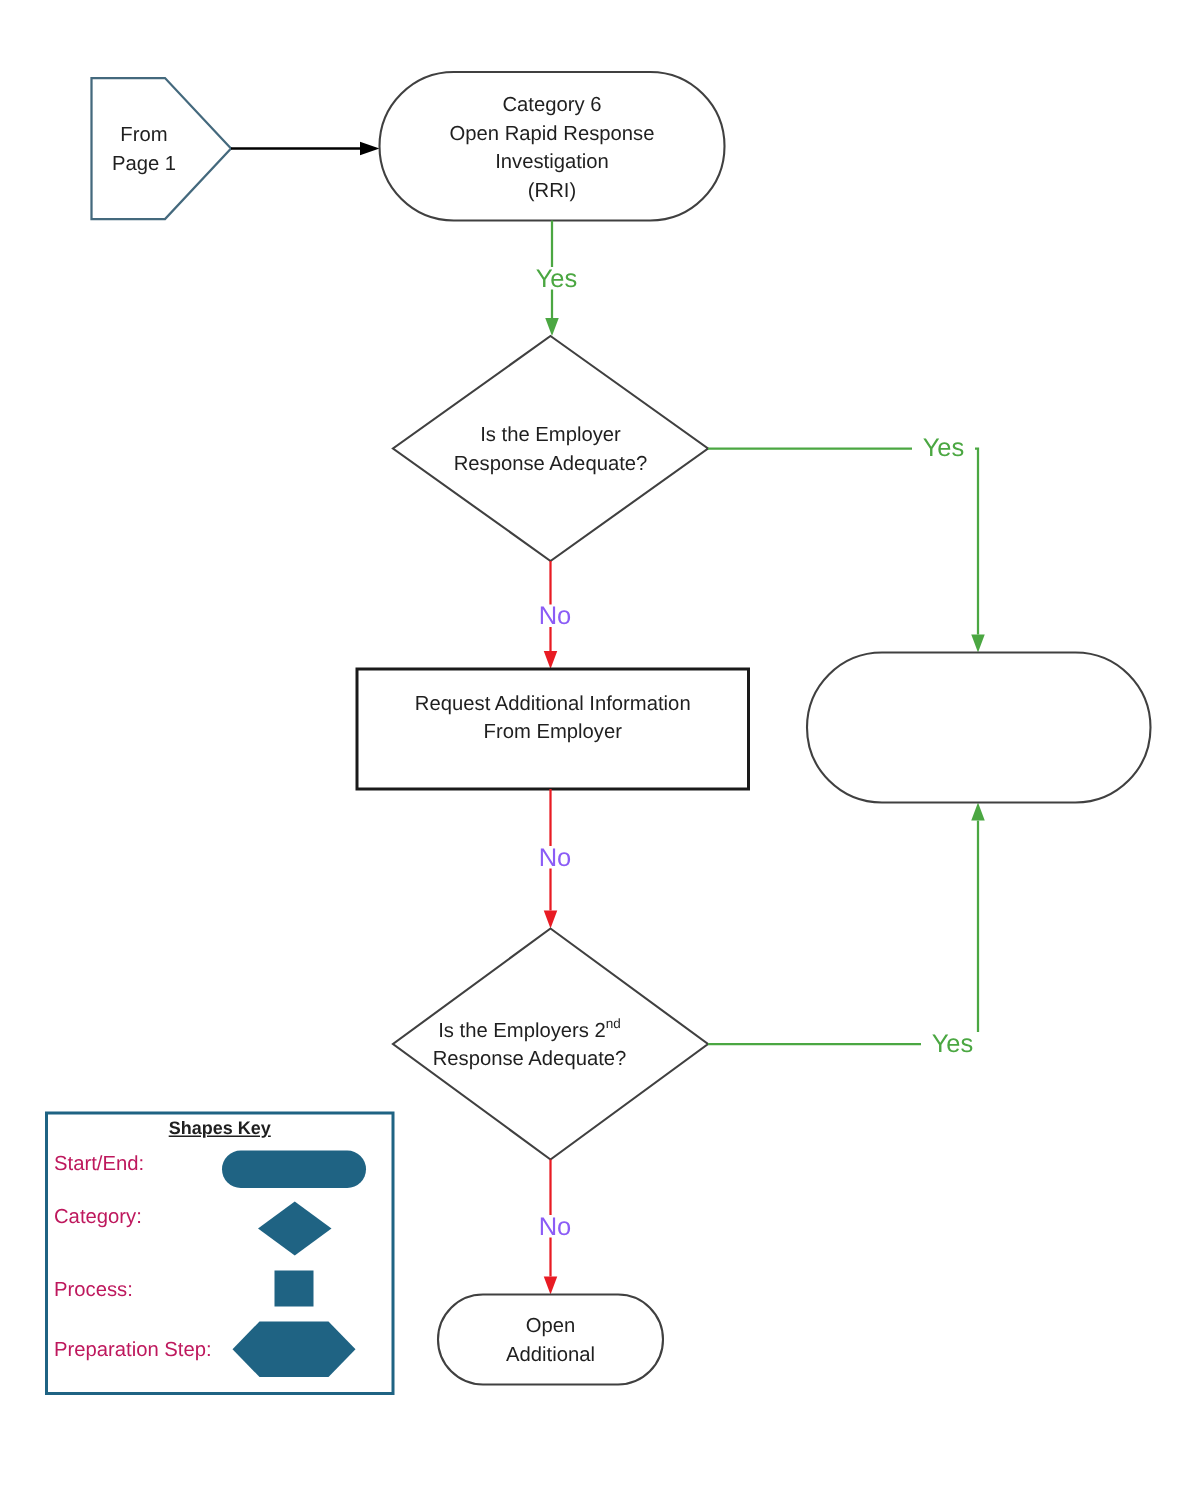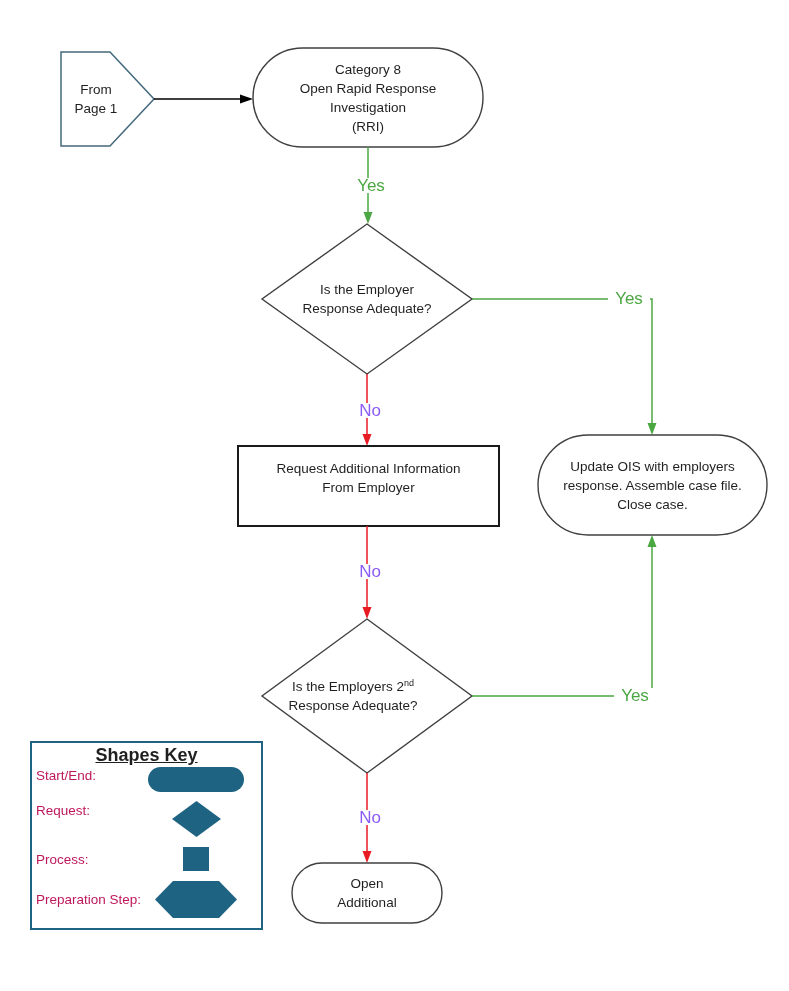"Category 8" div.txt { text: 8 -> 6 }
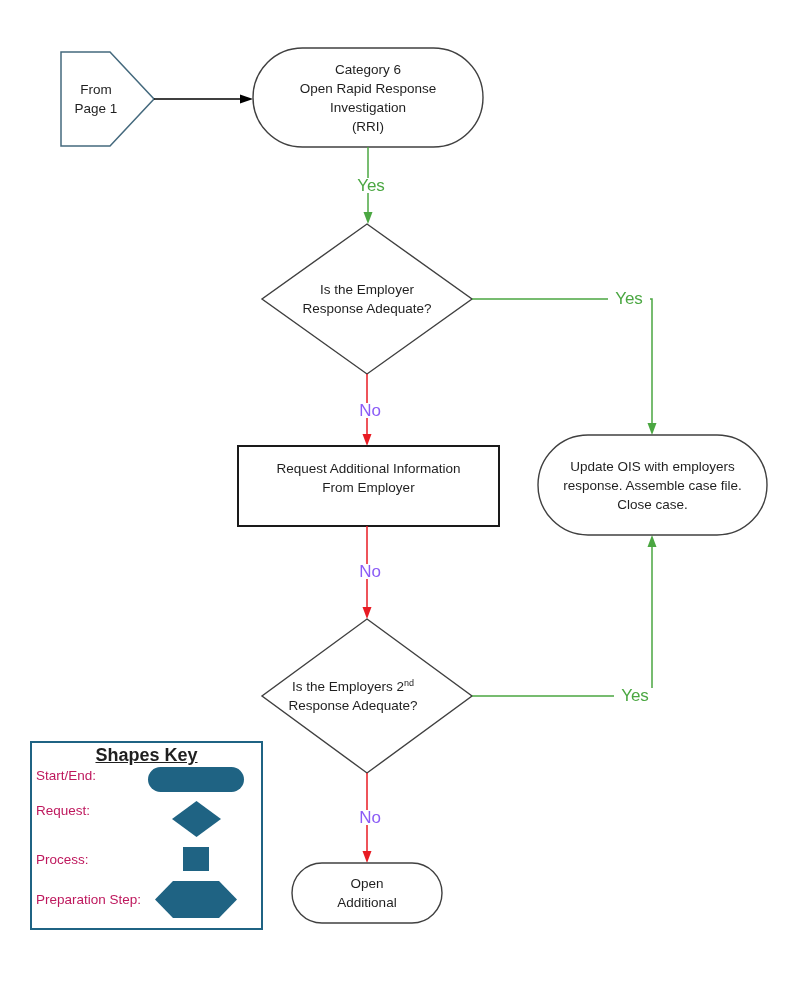"Update OIS with employers" div.txt { html: <div>Update OIS with employers response. Assemble case file. Close case.</div> -> none }
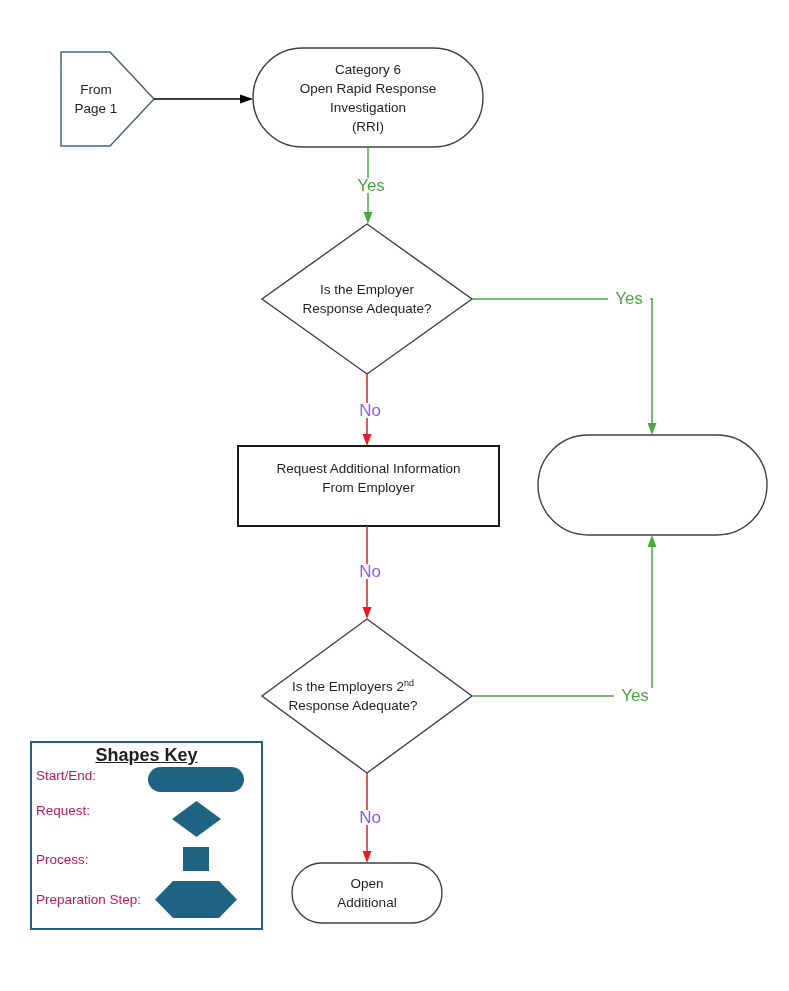"Shapes Key" .legend-title { font-size: 18px -> 12px }
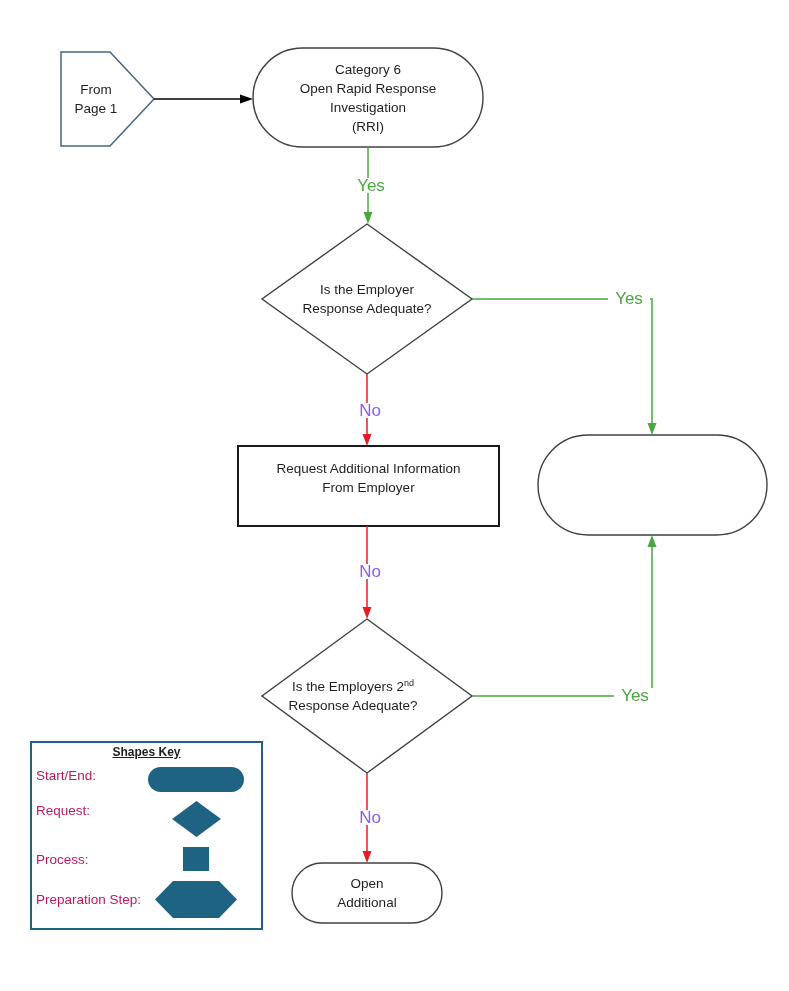"Request:" div.legend-label { text: Request -> Category }
